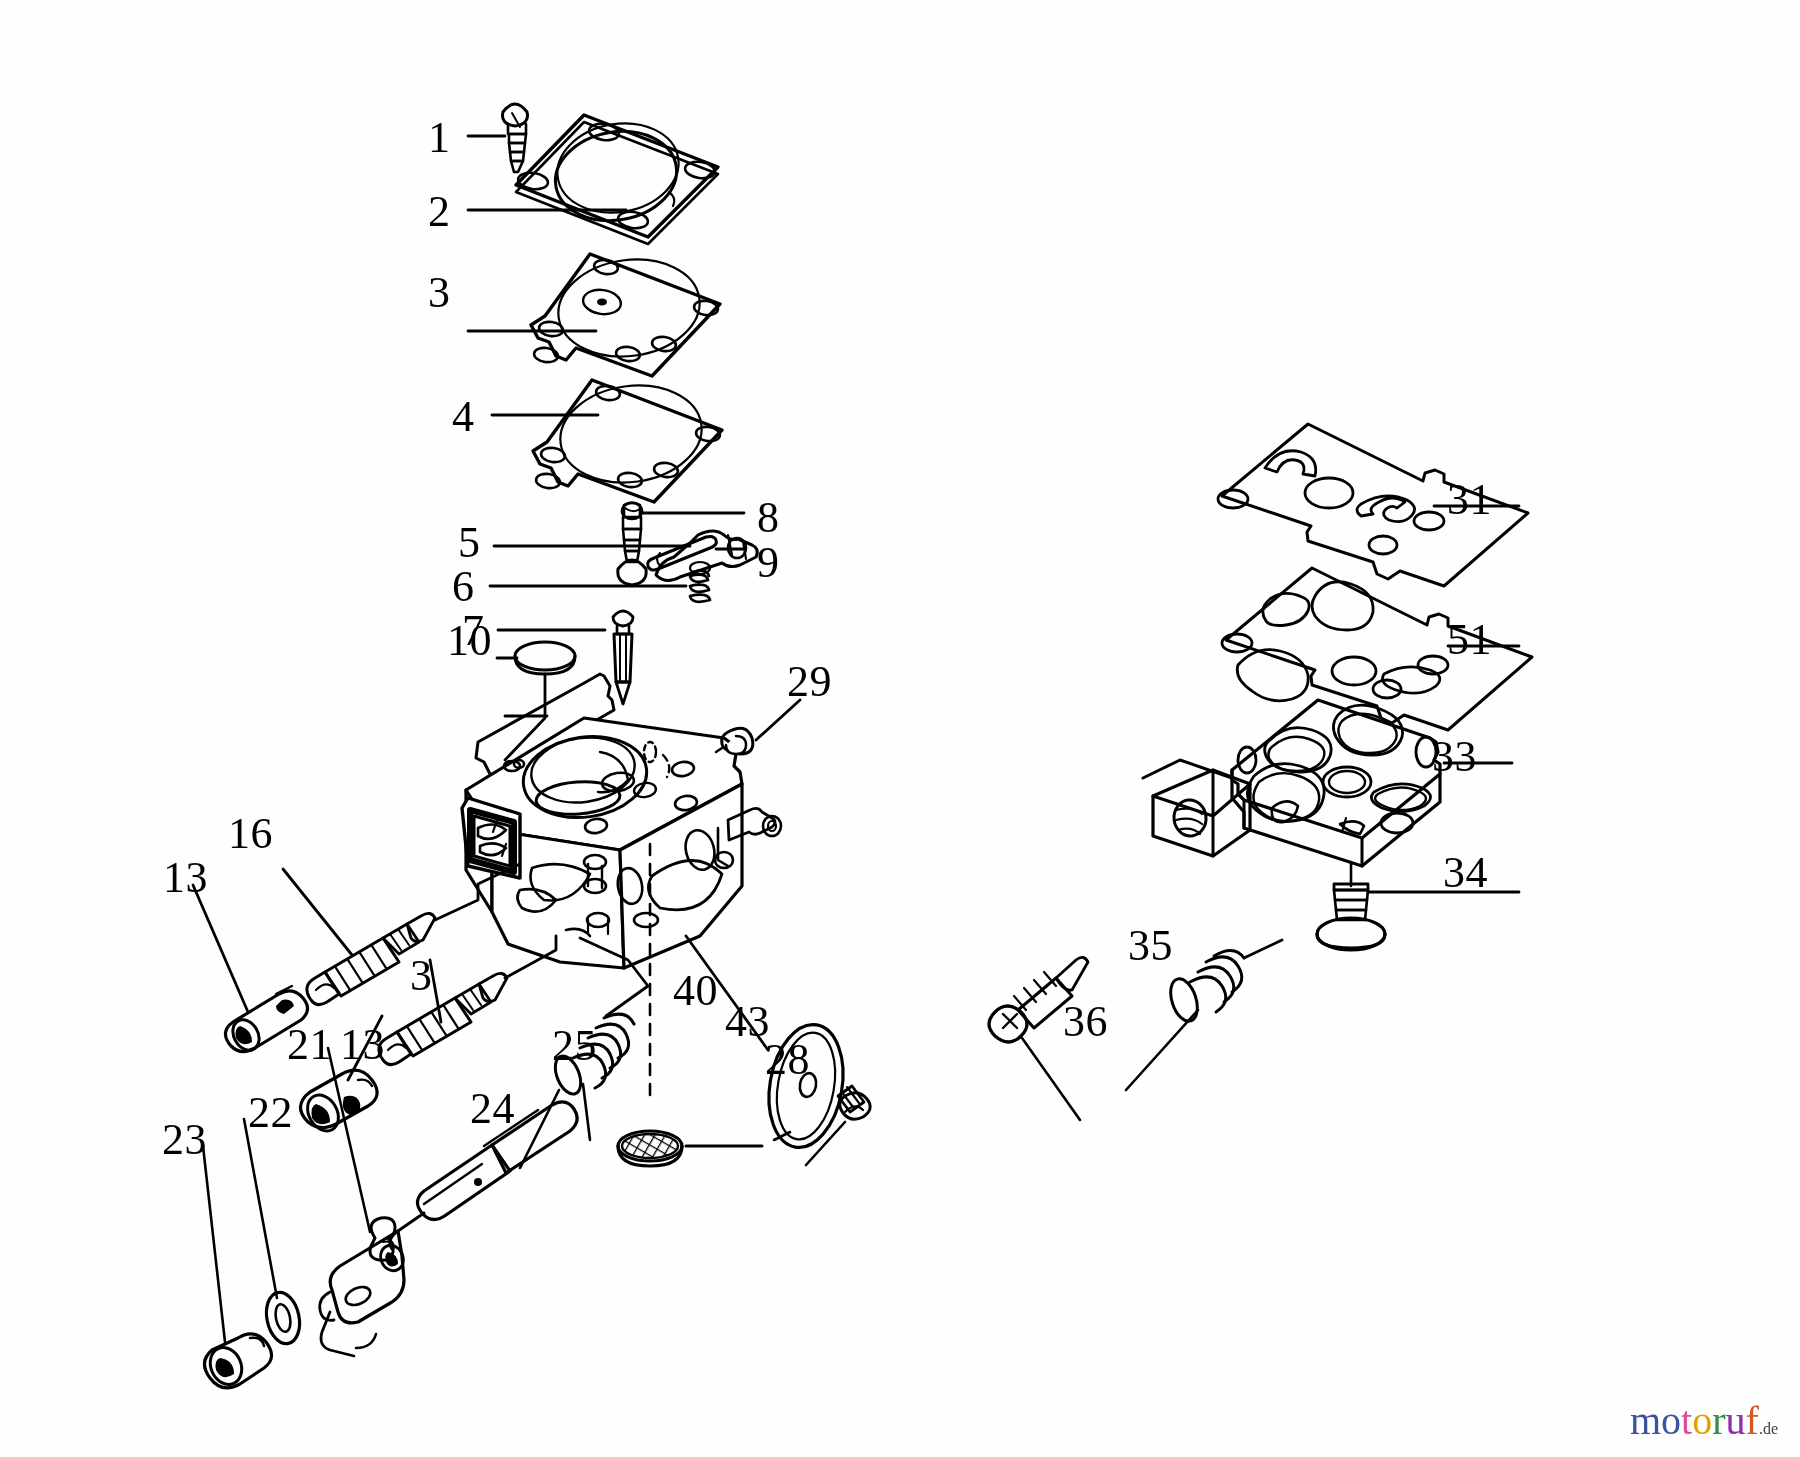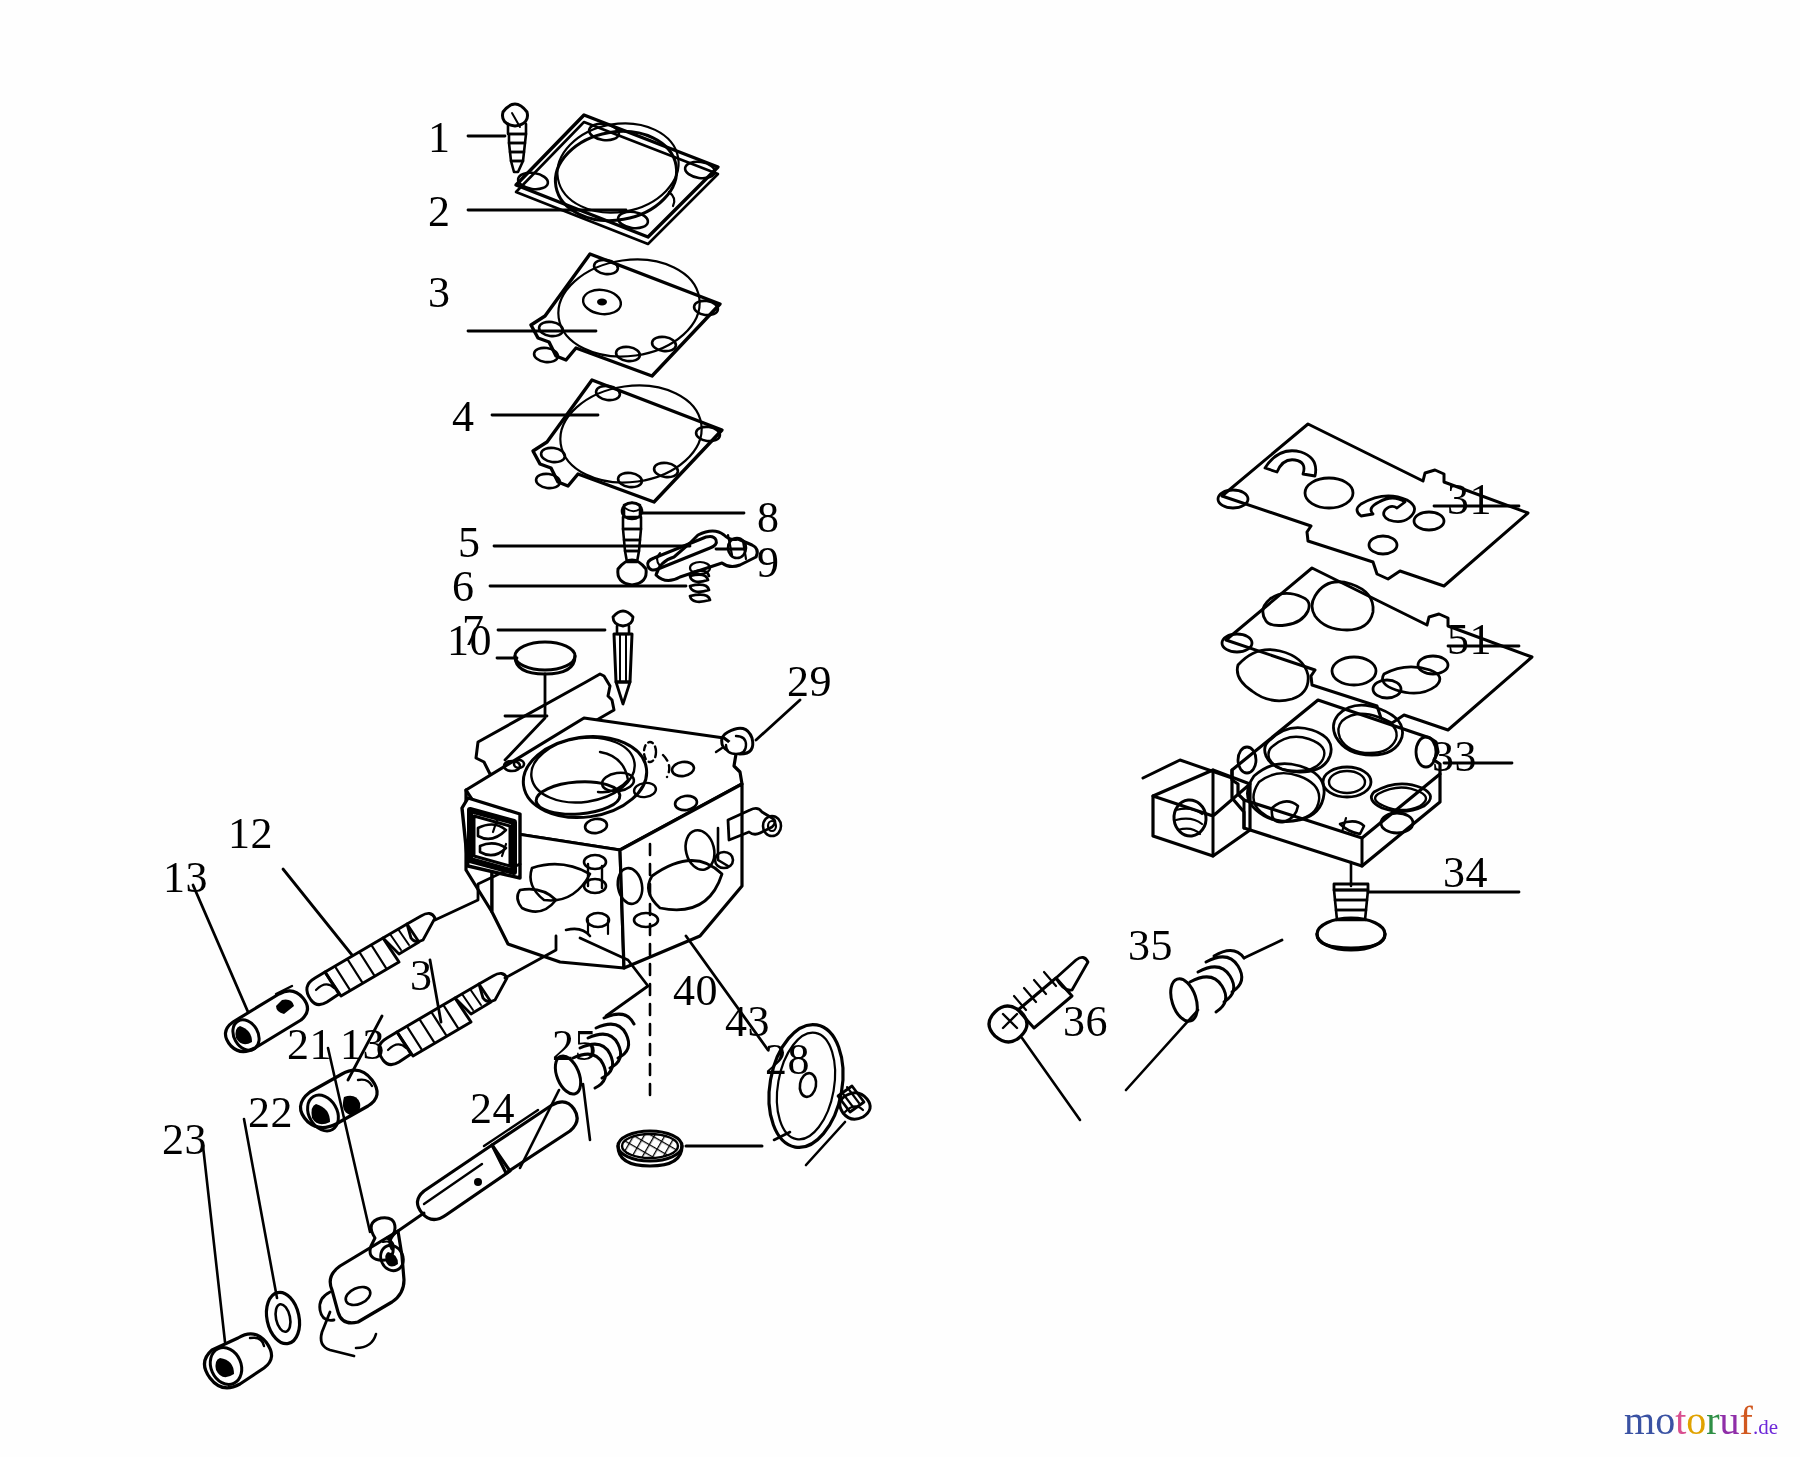"12" div.callout { text: 12 -> 16 }
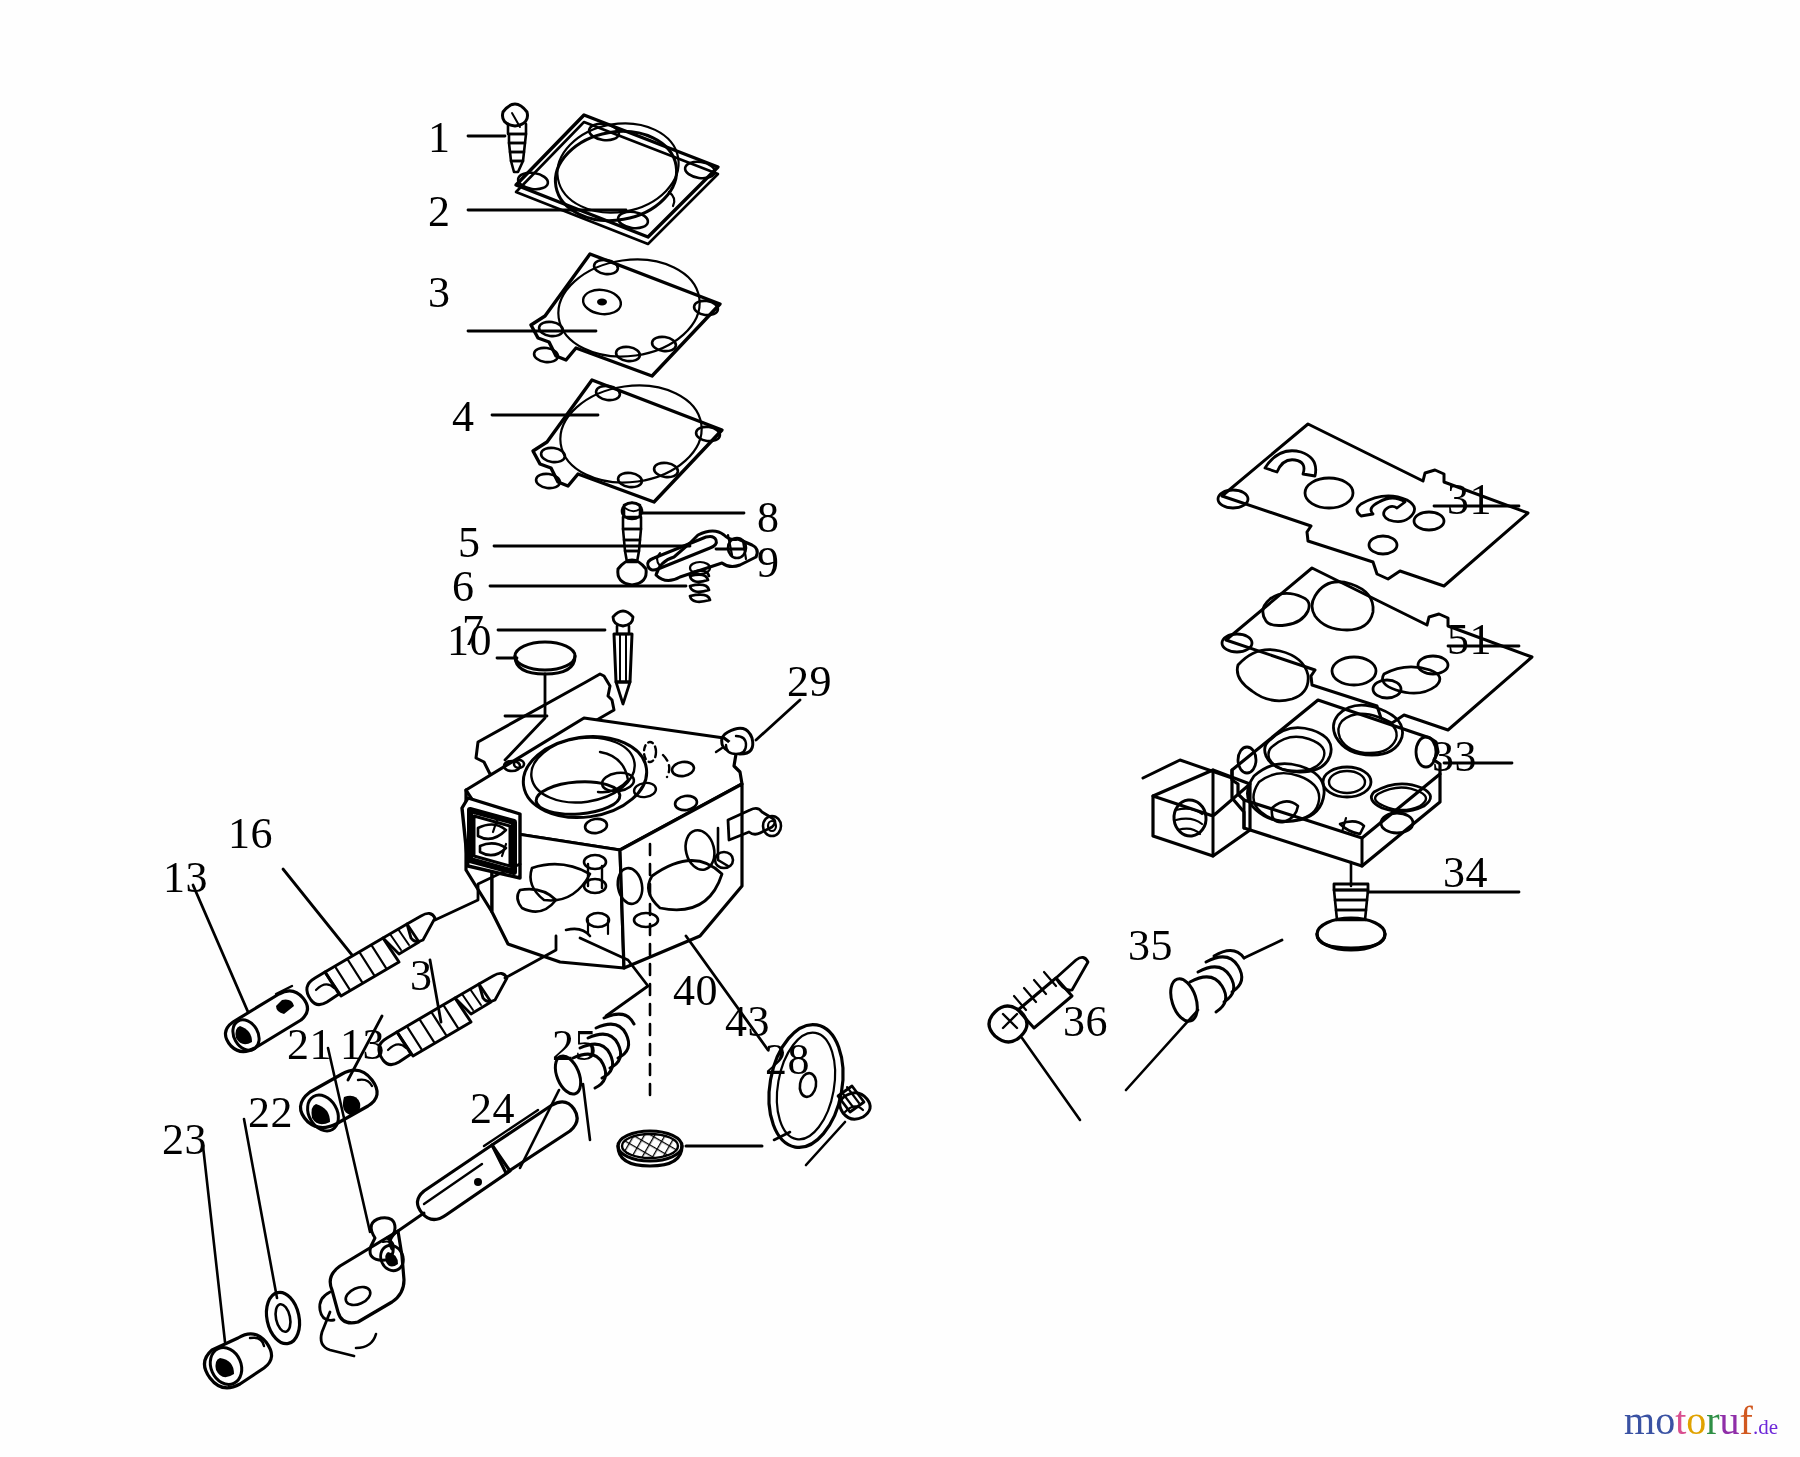".de" #watermark .wm-suffix { color: #6d28d9 -> #404040; font-size: 21px -> 16px }
